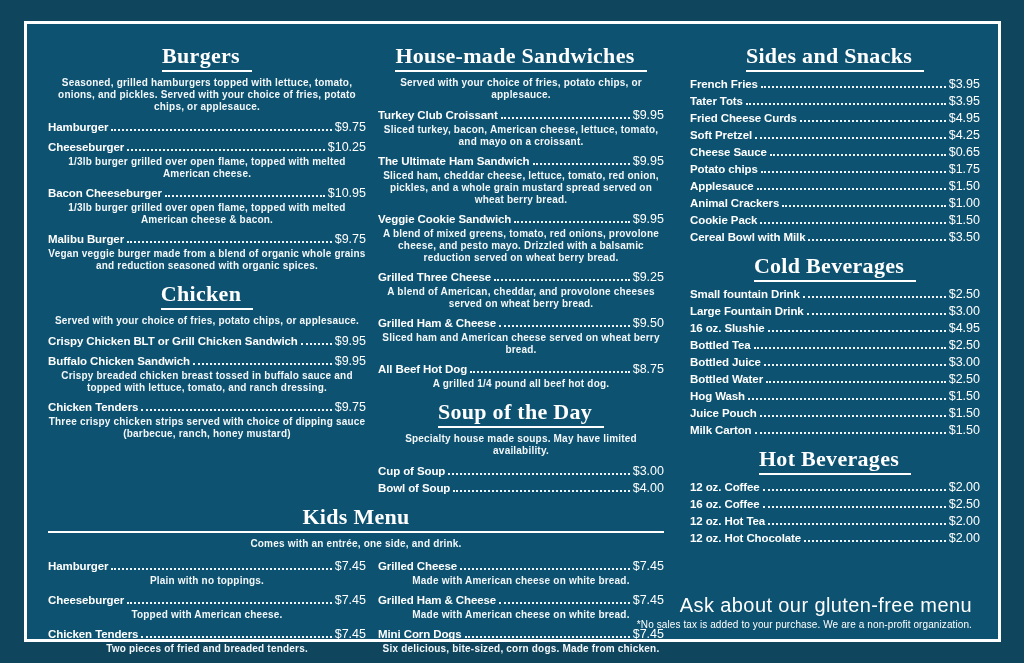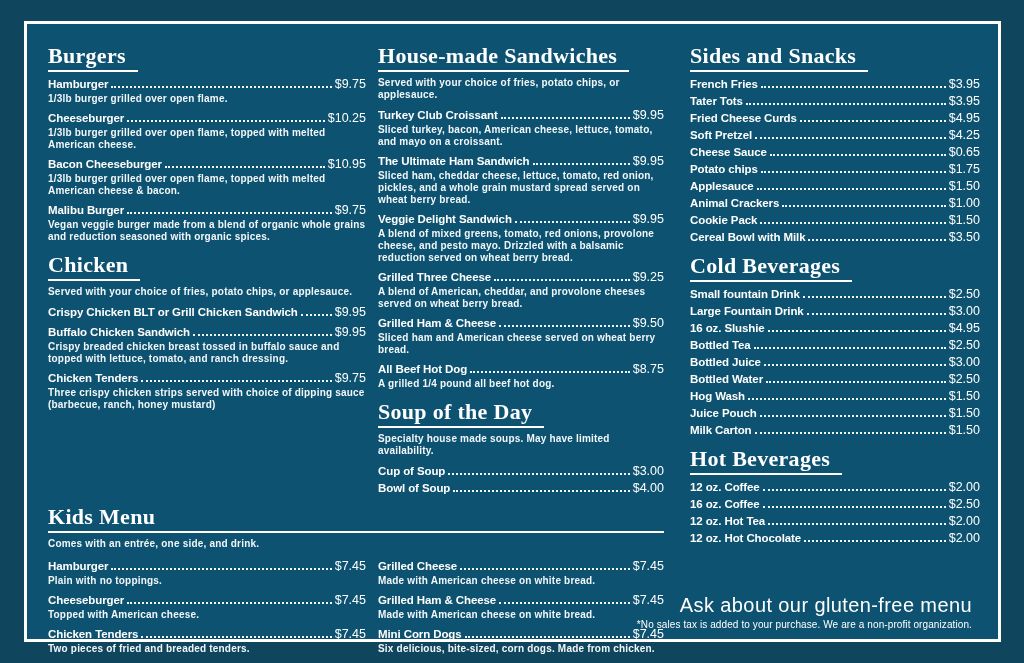"Burgers" section { text-align: none -> center }
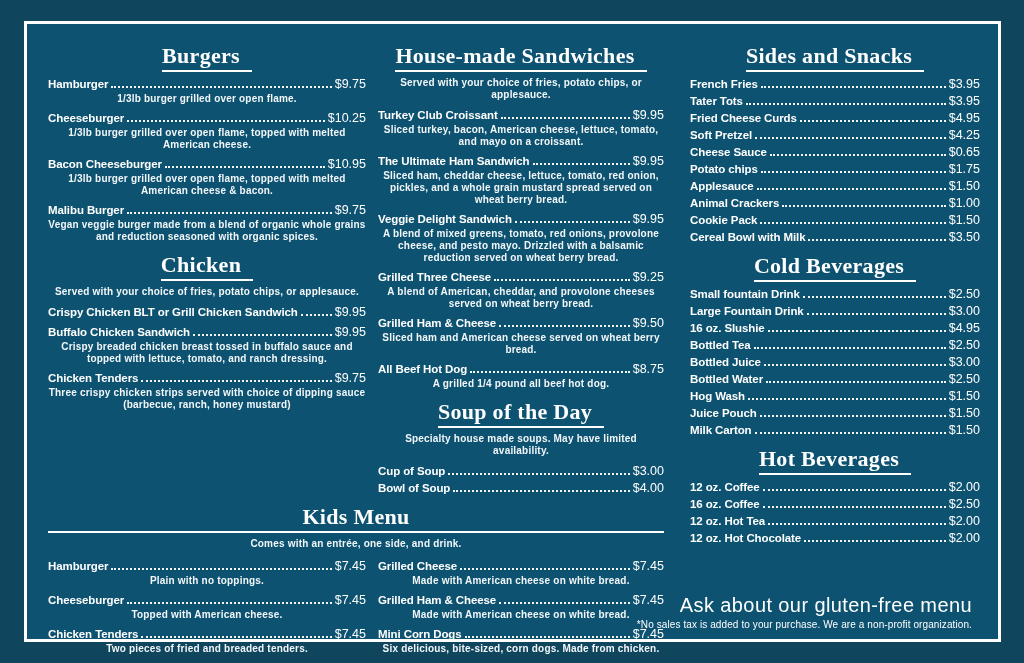"Seasoned, grilled hamburgers topped with" p.sec-desc { html: none -> <p>Seasoned, grilled hamburgers topped with lettuce, tomato, onions, and pickles. Served with your choice of fries, potato chips, or applesauce.</p> }
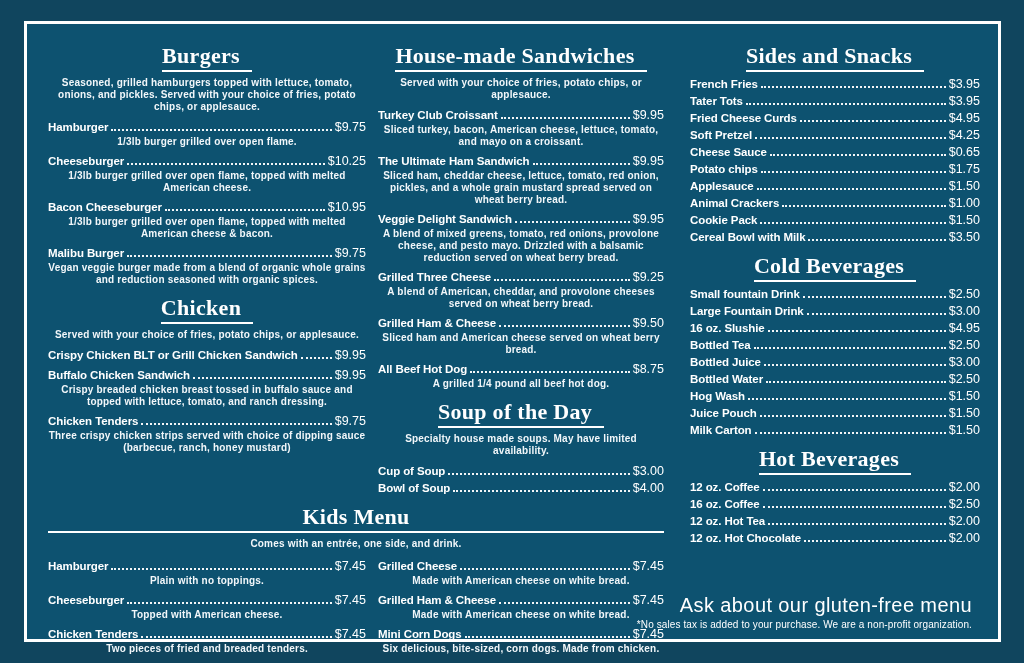"1/3lb burger grilled over open flame." div.item-desc { html: <div>1/3lb burger grilled over open flame.</div> -> none }
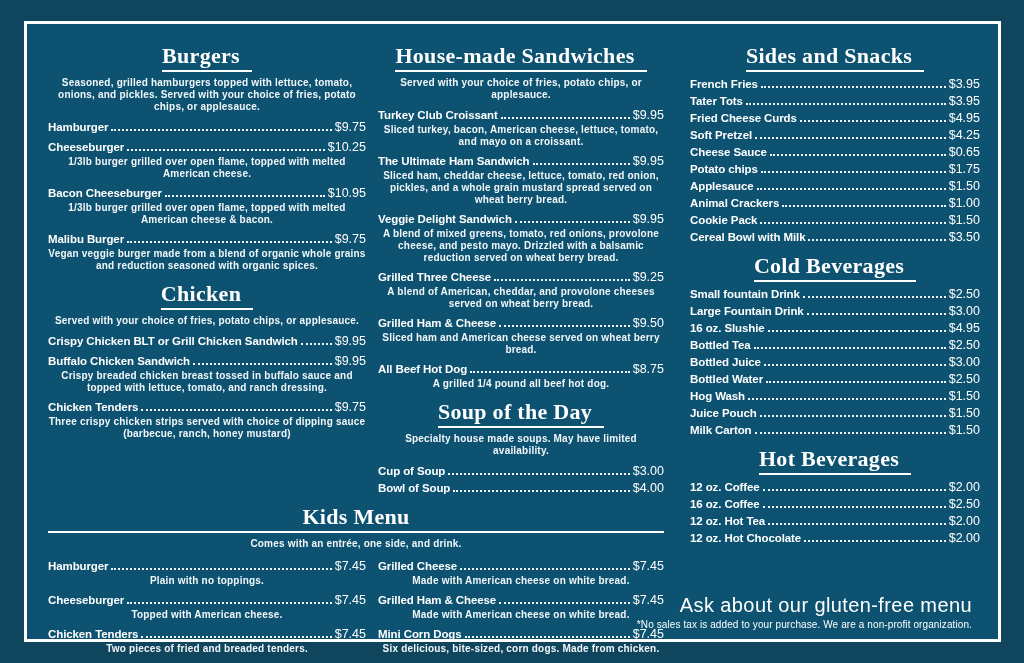"Veggie Delight Sandwich" span.item-name { text: Delight -> Cookie }
